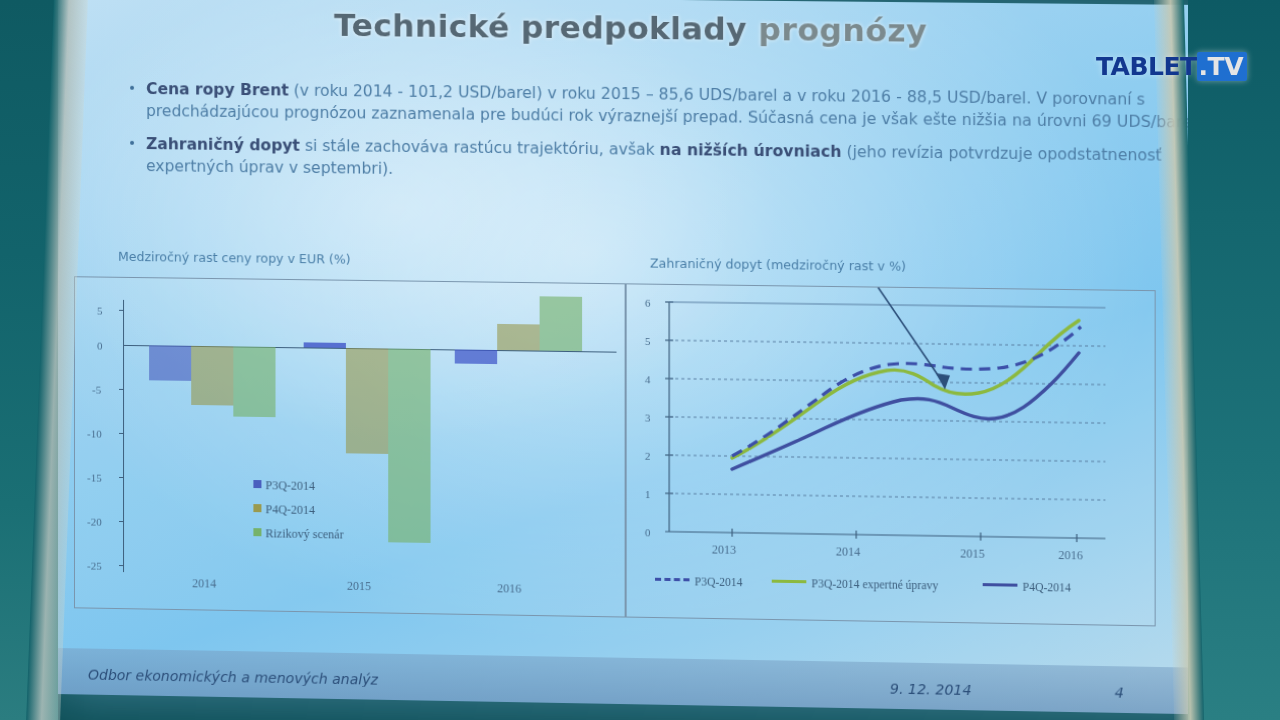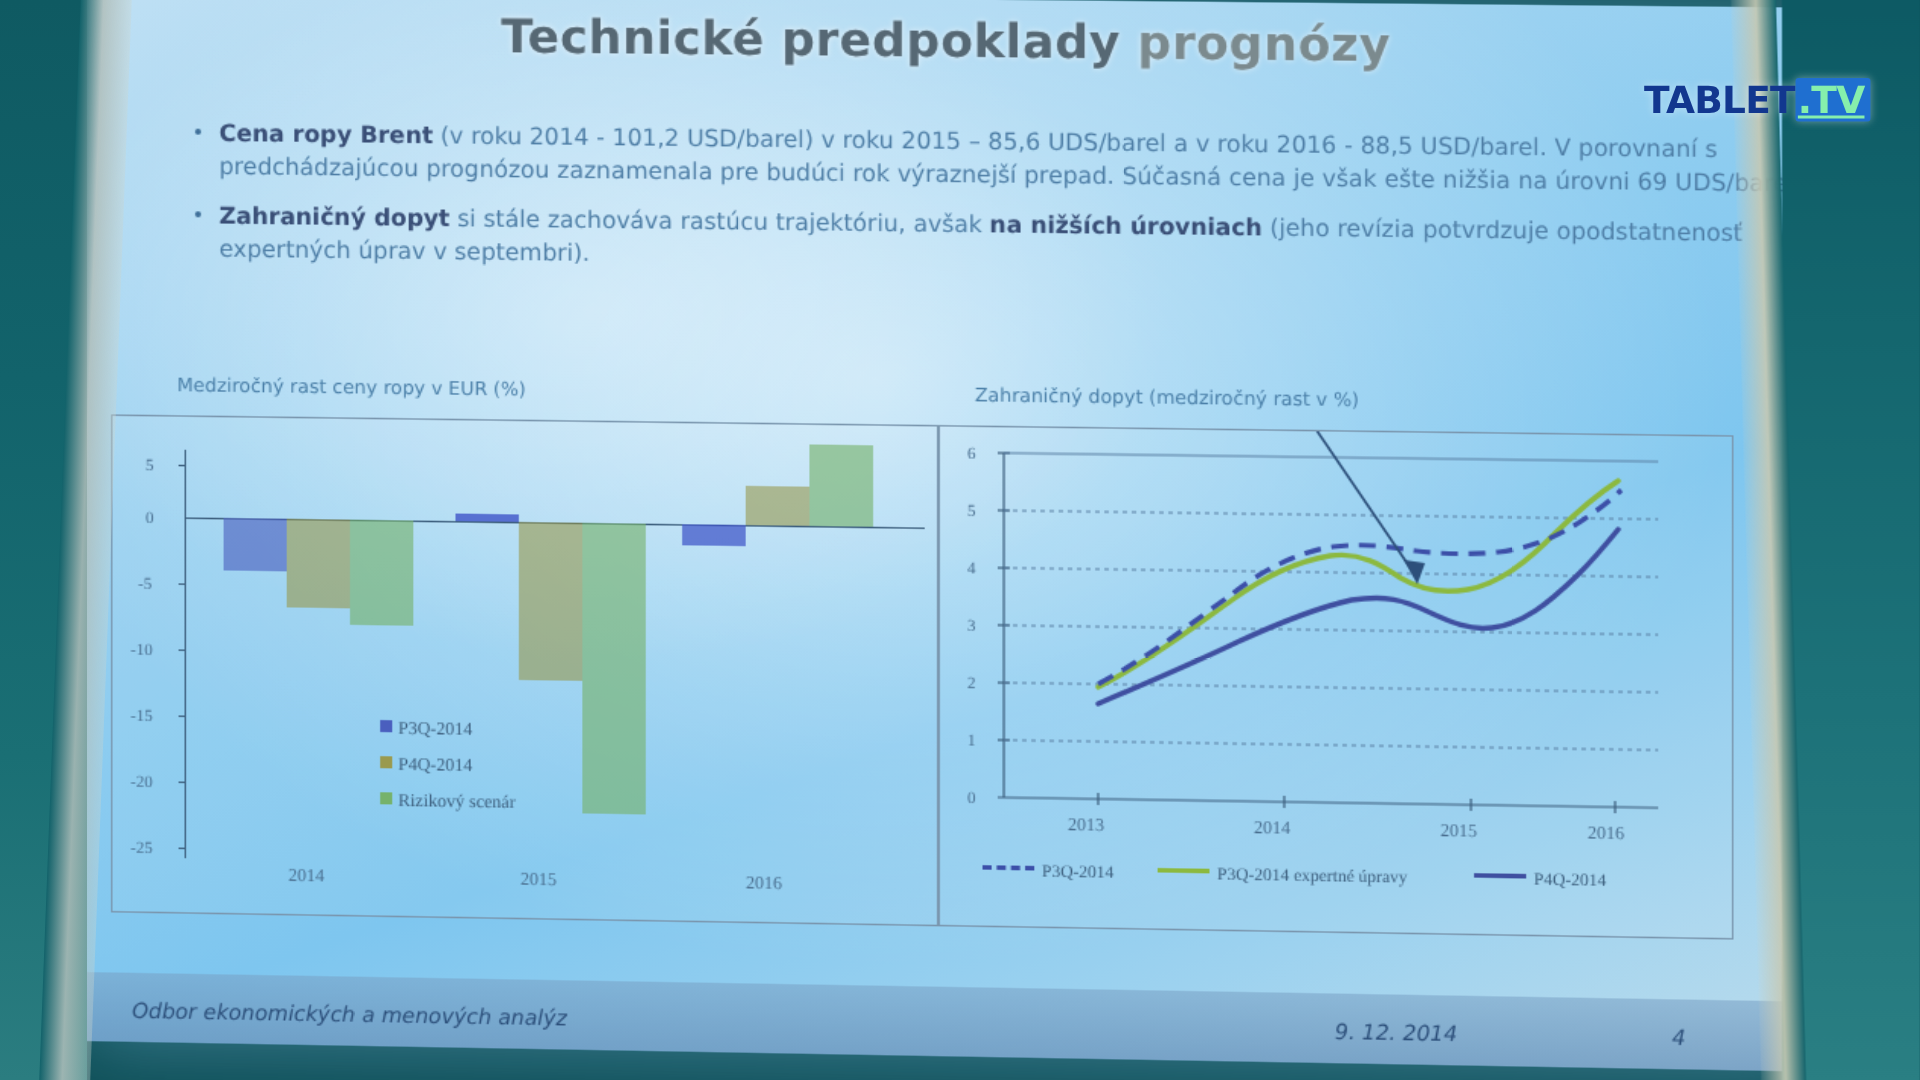".TV" .logo .lg-tv { color: #86efac -> #e5e5e5; text-decoration: underline -> none }
